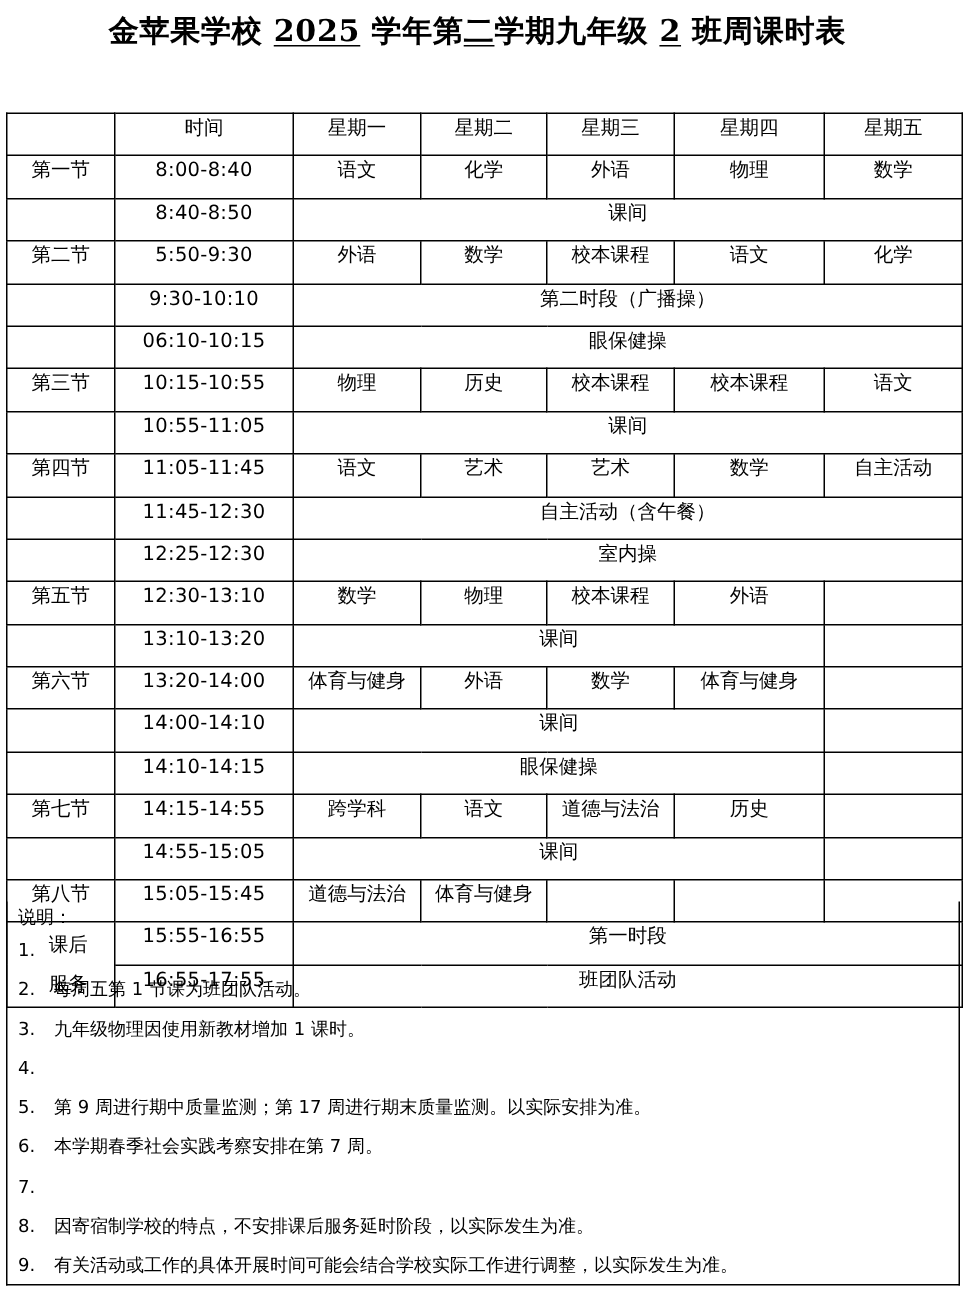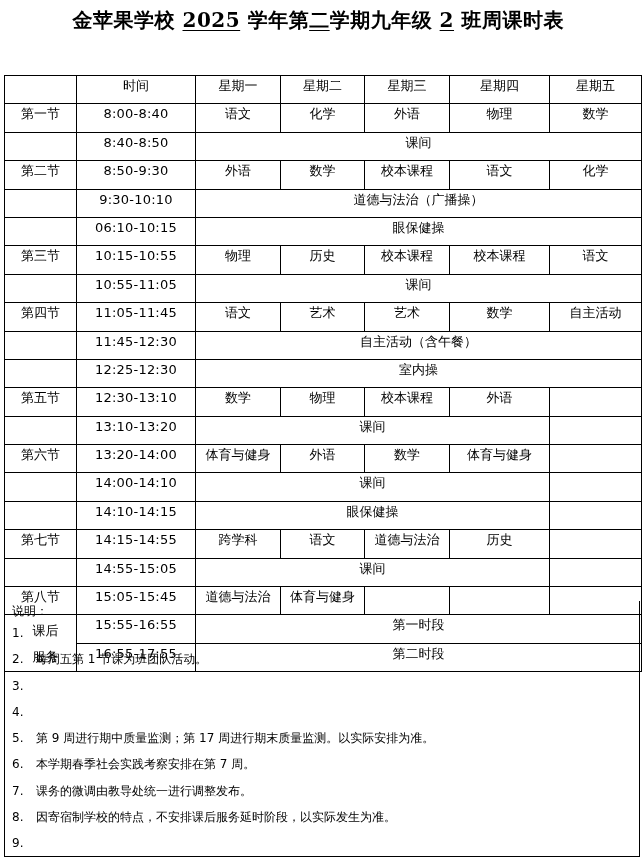"8:50-9:30" td.time { text: 8:50-9:30 -> 5:50-9:30 }
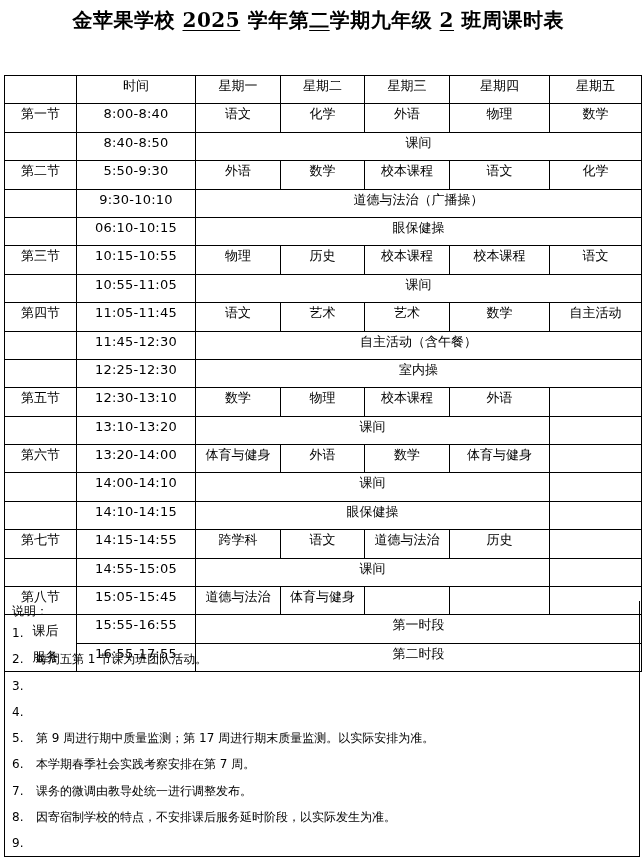"道德与法治（广播操）" td { text: 道德与法治 -> 第二时段 }
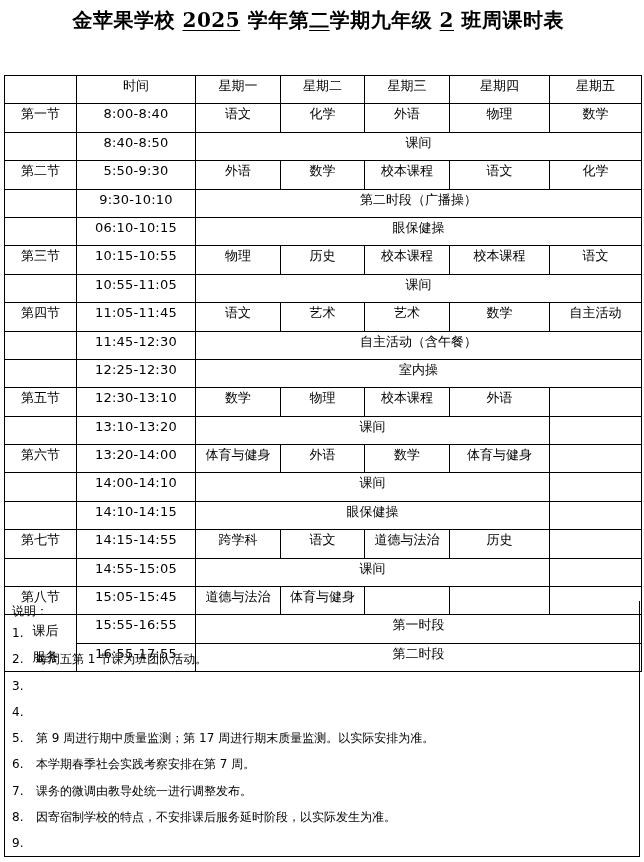"第二时段" td { text: 第二时段 -> 班团队活动 }
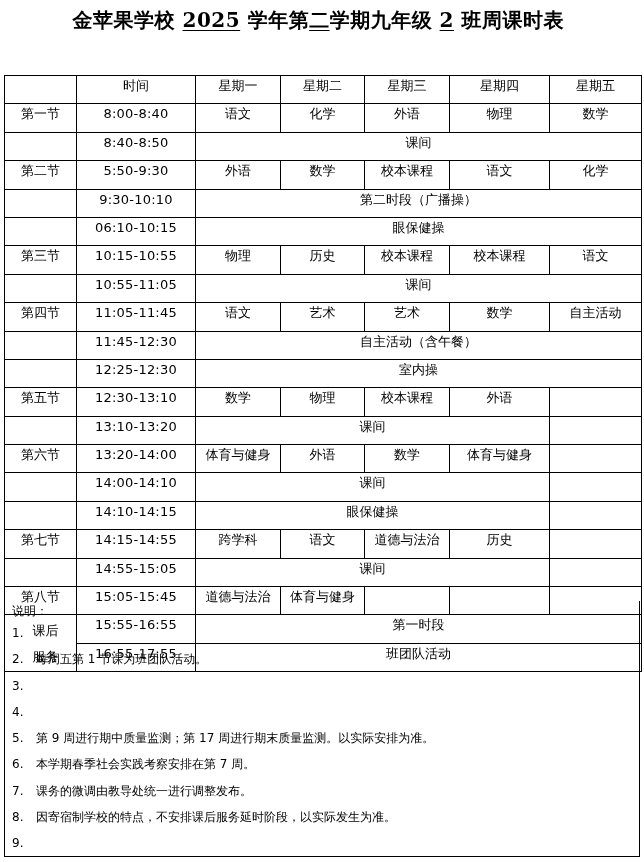"九年级物理因使用新教材增加 1 课时。" span { html: none -> <span>九年级物理因使用新教材增加 1 课时。</span> }
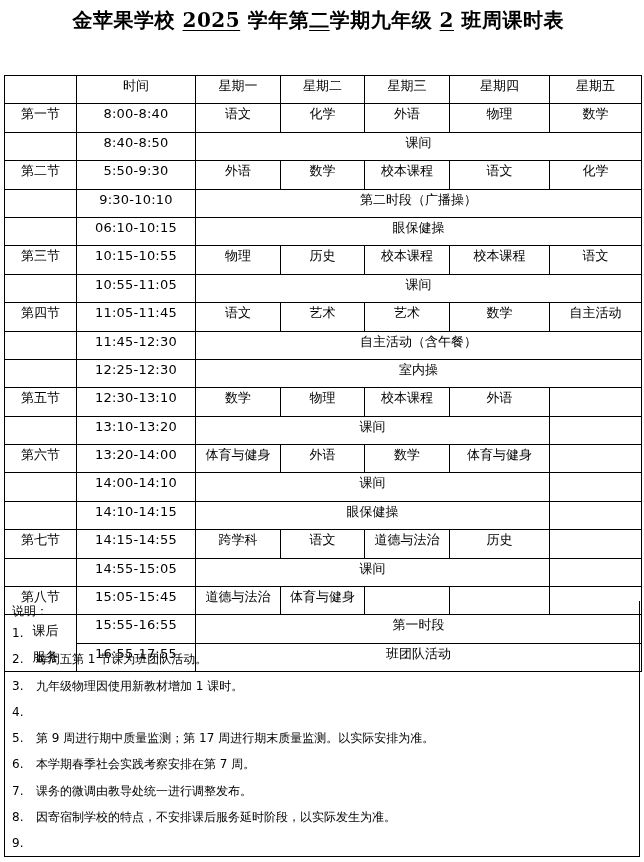"课务的微调由教导处统一进行调整发布。" span { html: <span>课务的微调由教导处统一进行调整发布。</span> -> none }
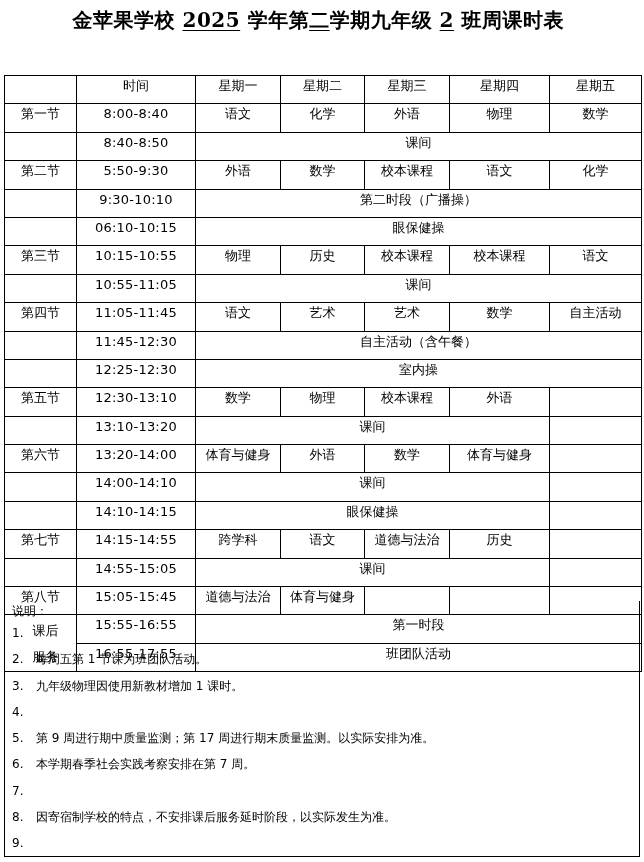"有关活动或工作的具体开展时间可能会结合学校实际工作进行调整，以实际发生为准。" span { html: none -> <span>有关活动或工作的具体开展时间可能会结合学校实际工作进行调整，以实际发生为准。</span> }
